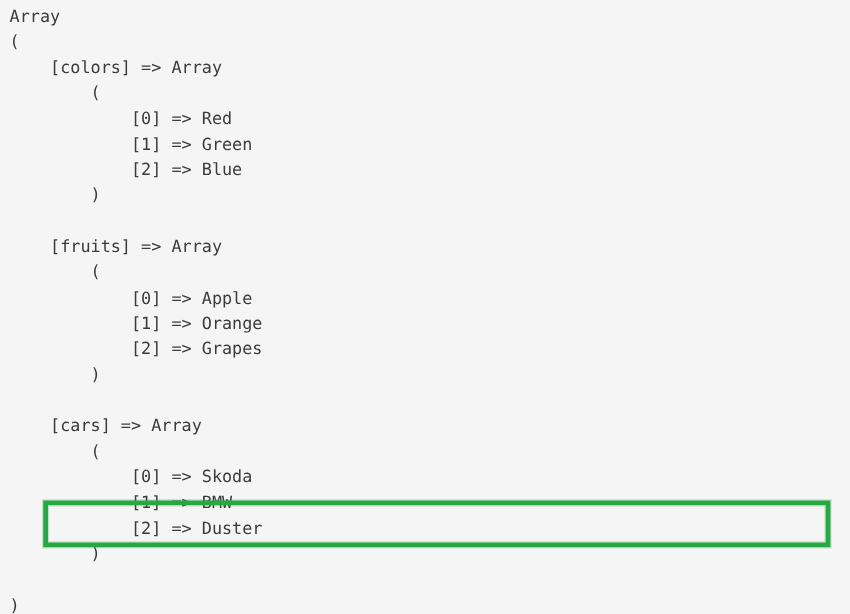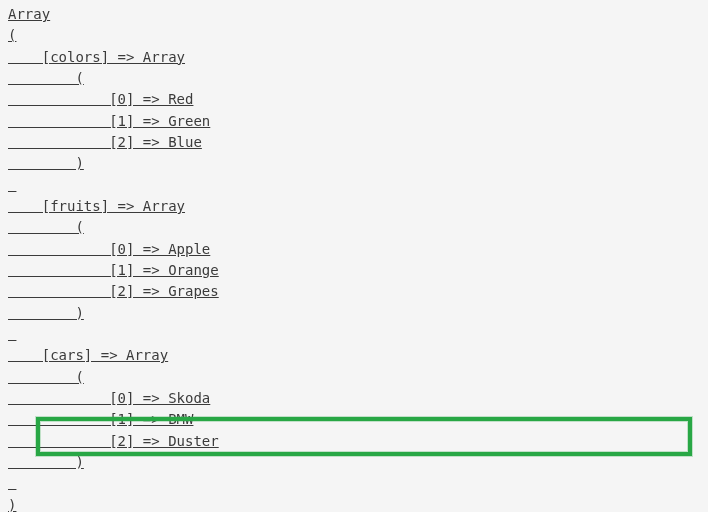"Array" .dump .line { text-decoration: underline -> none }
